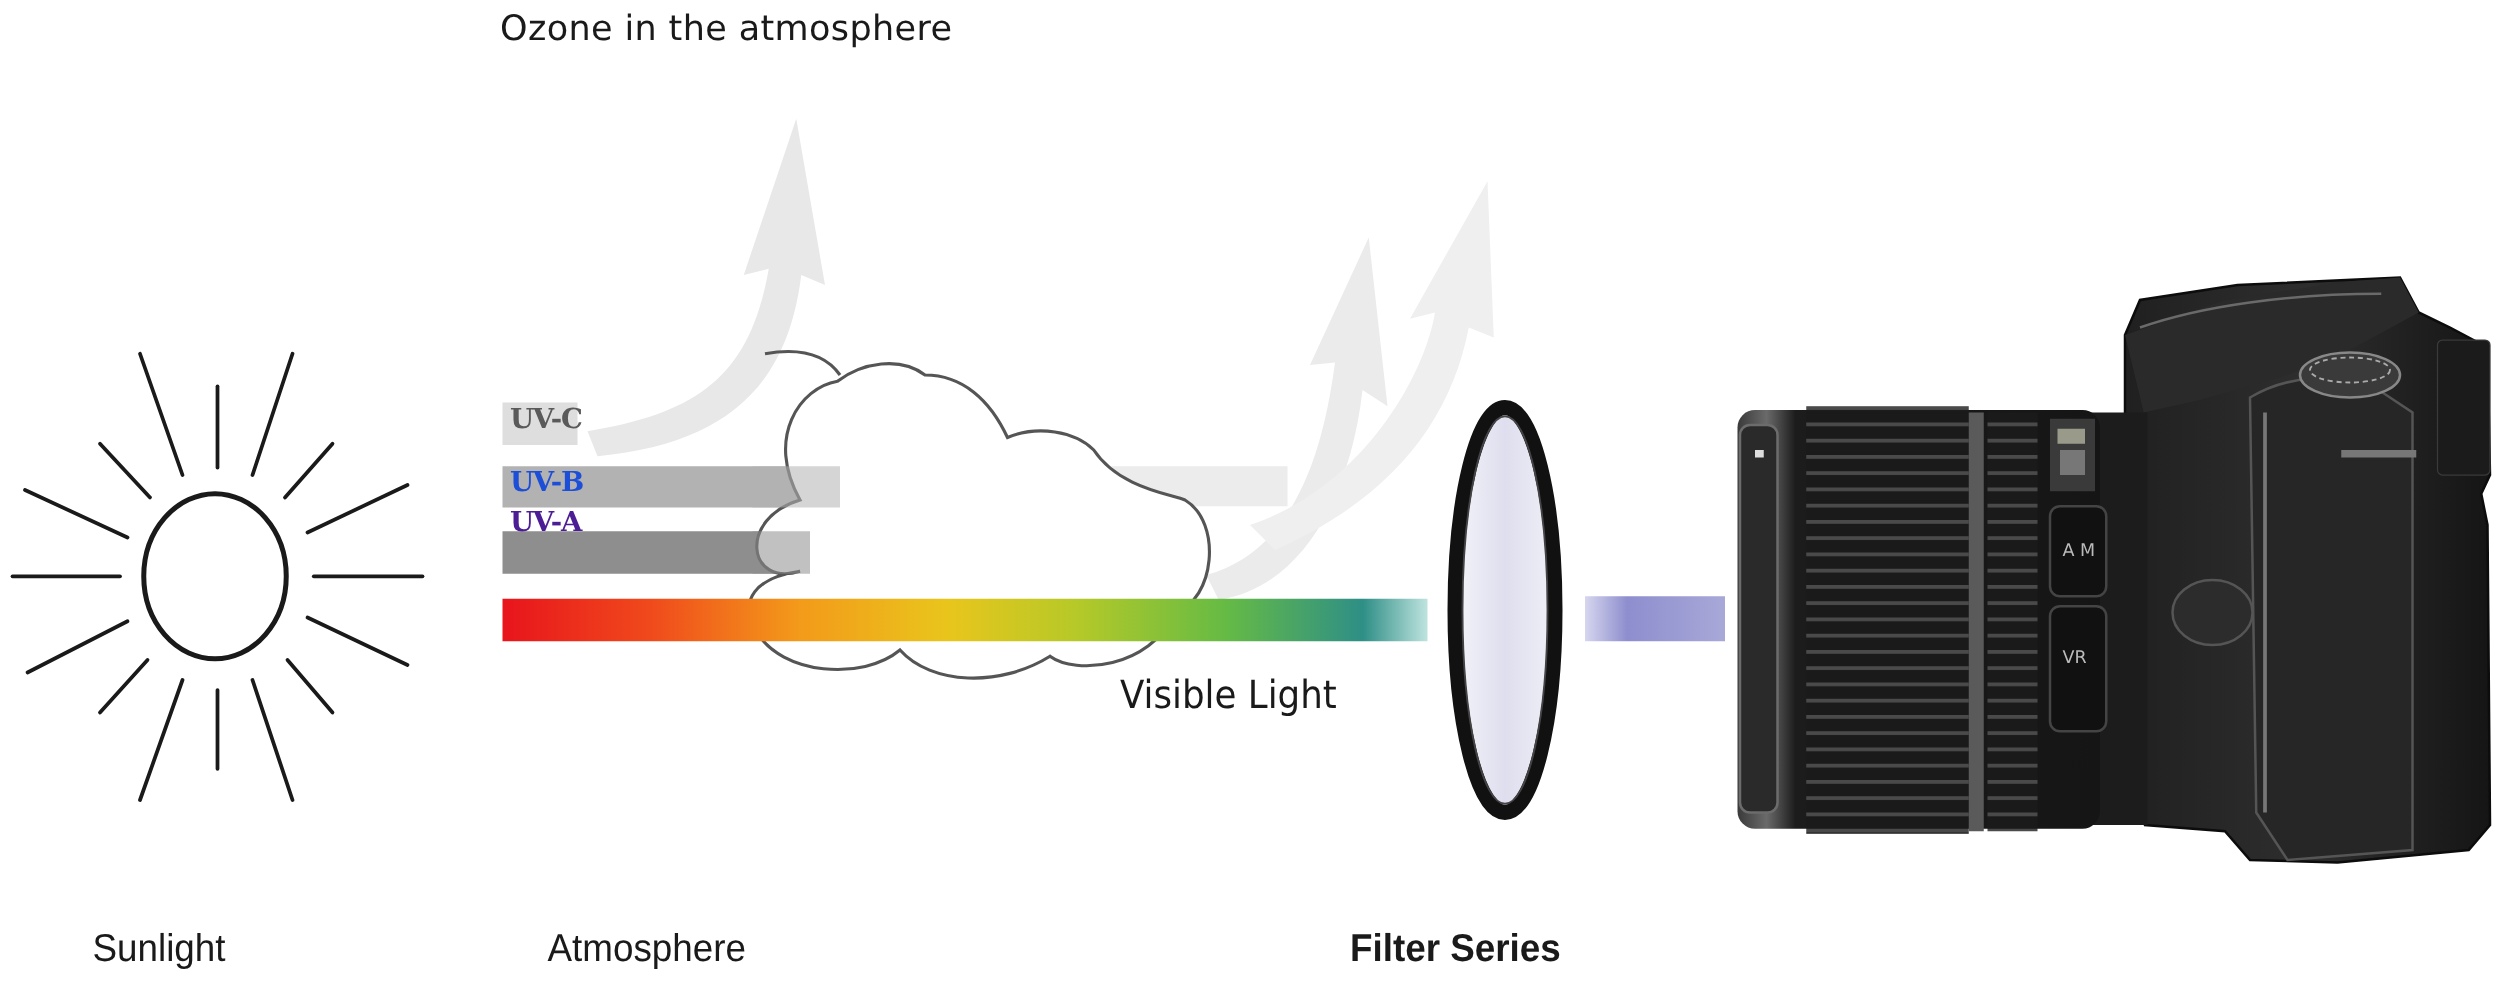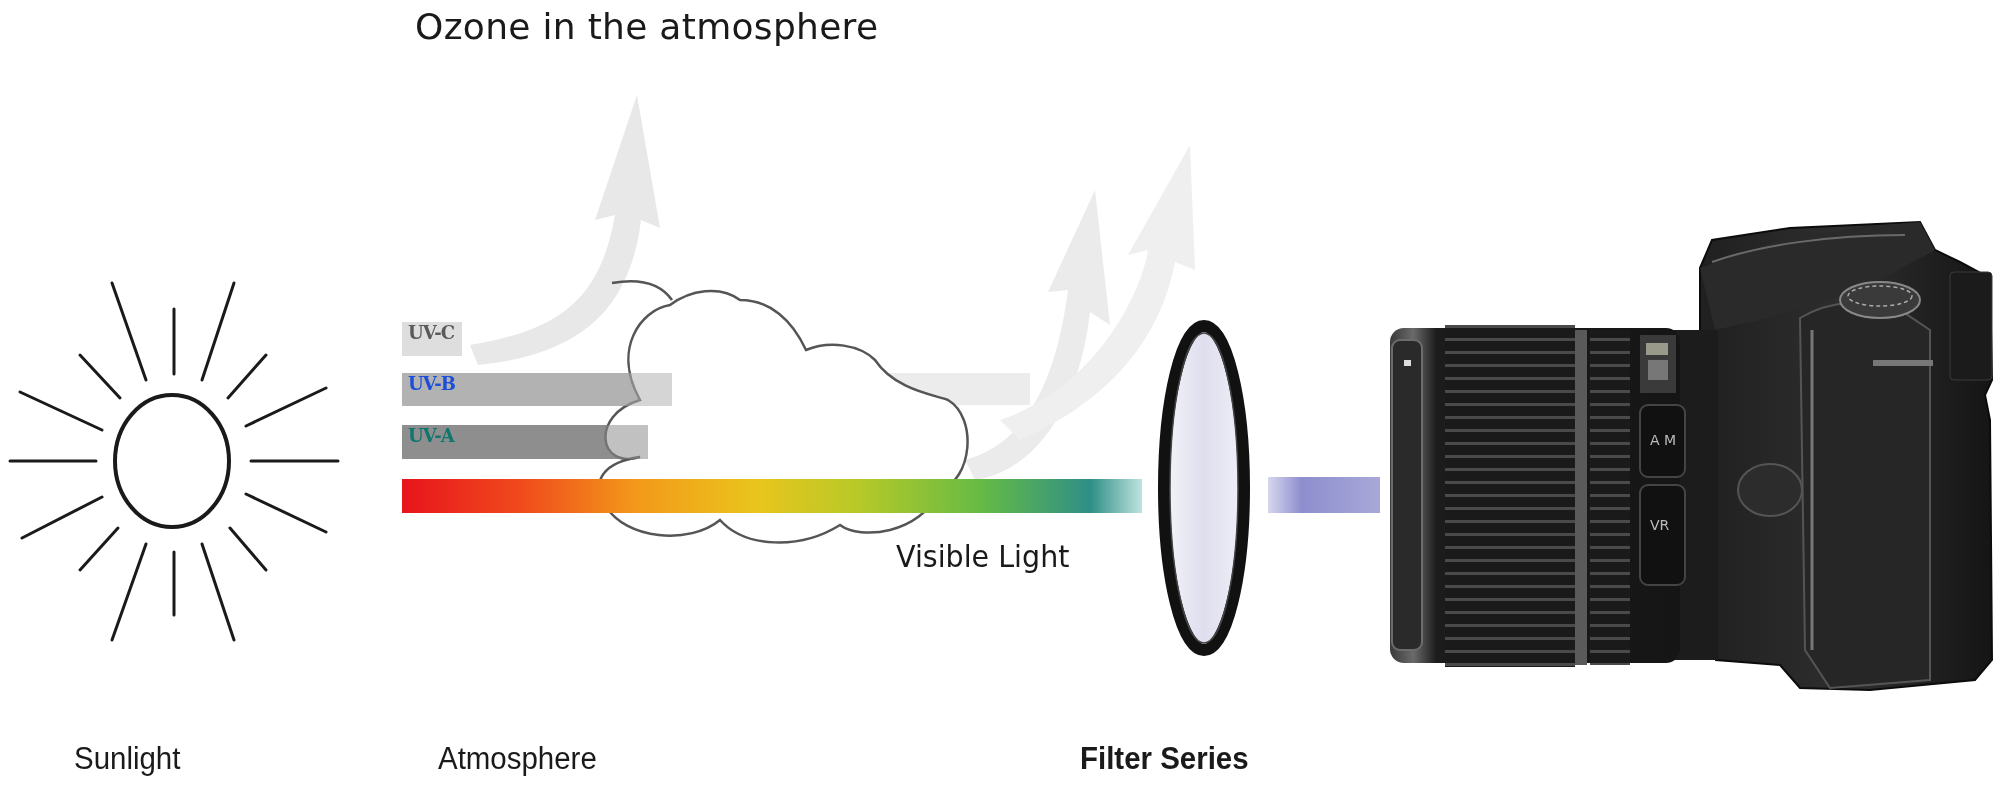"Ozone in the atmosphere" .title { font-size: 36px -> 28px; left: 415px -> 400px }
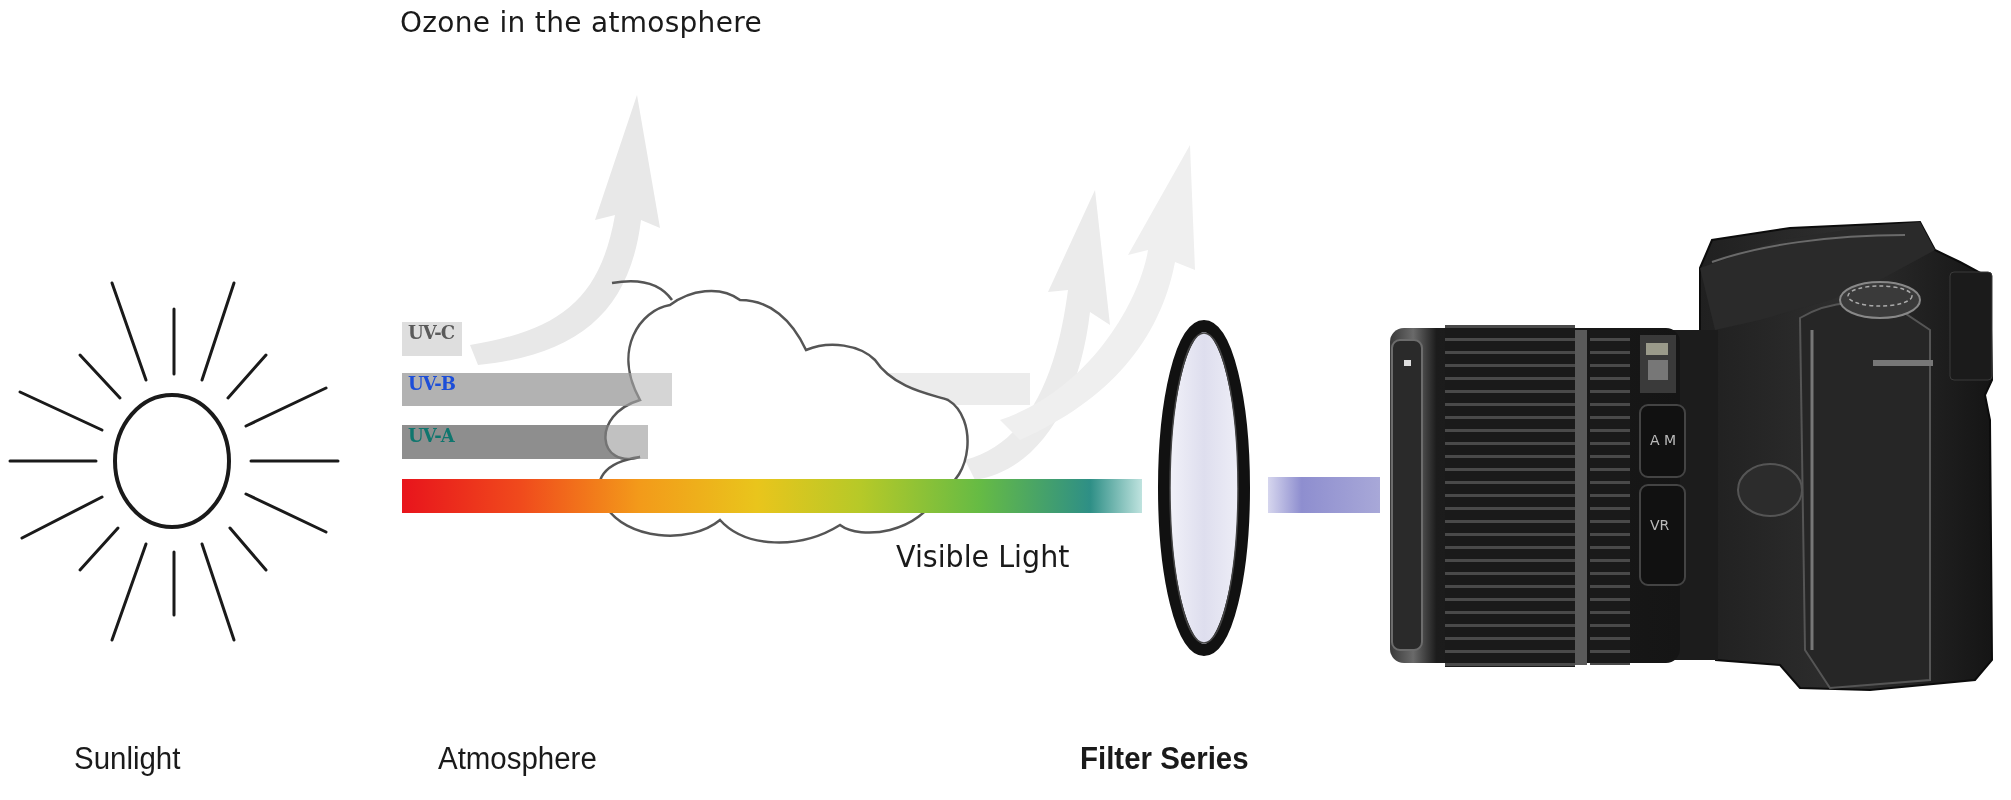"UV-C" .uv-label { font-size: 18px -> 22px }
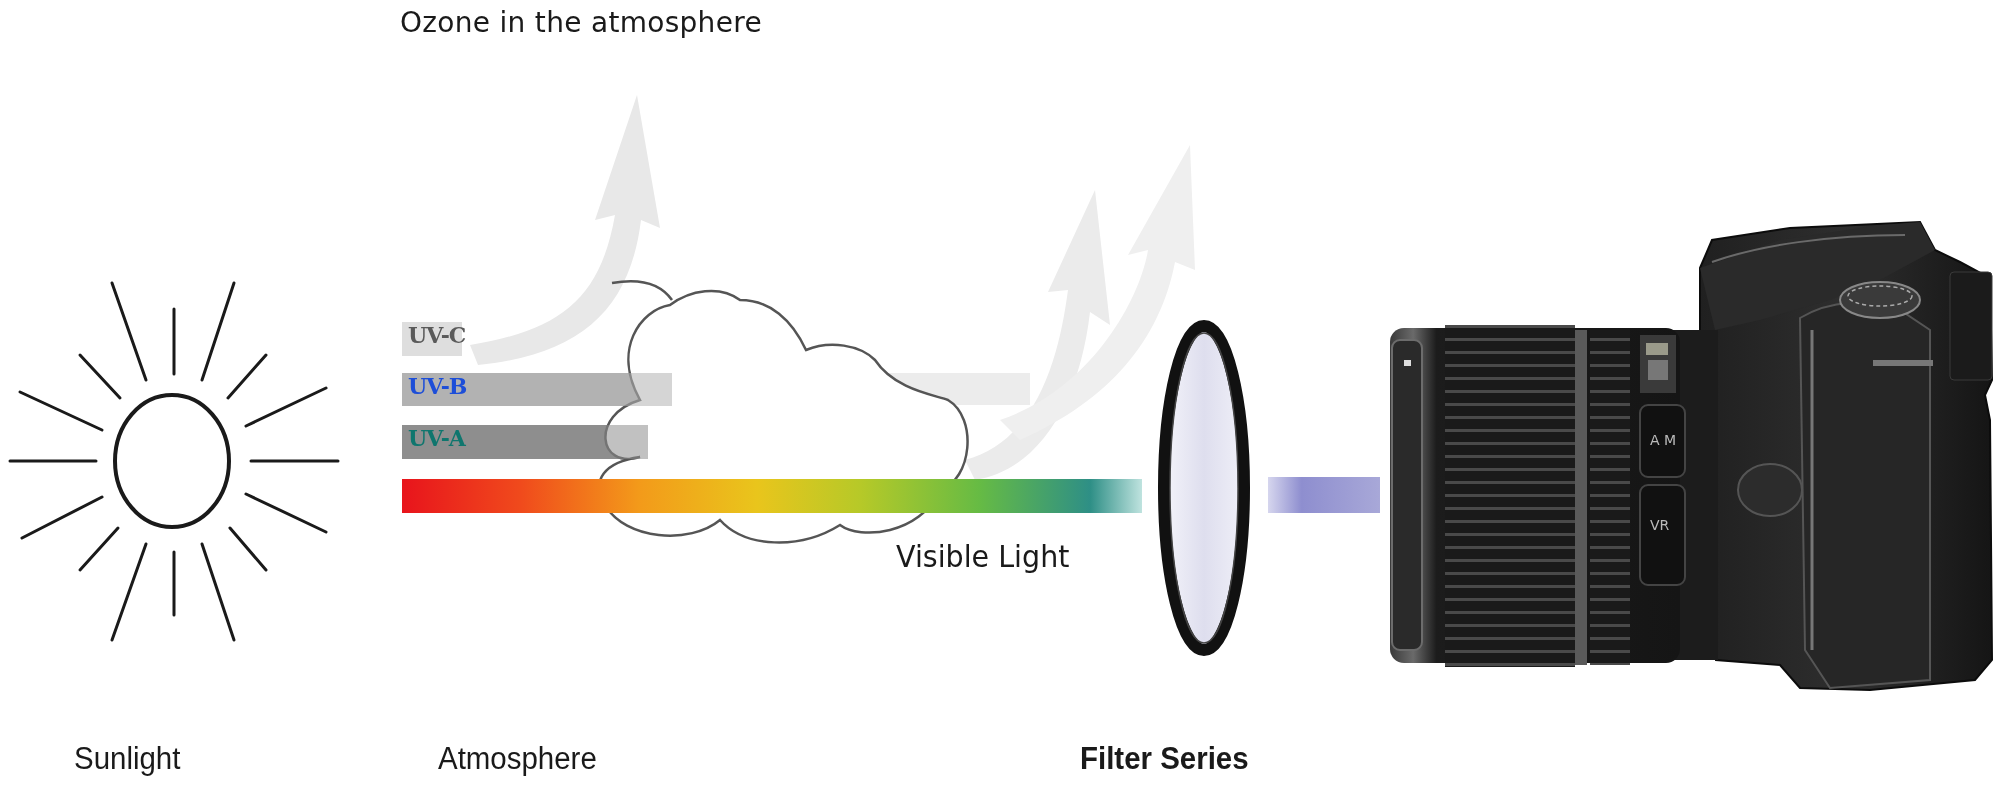"UV-A" span.uv-label { color: #0f766e -> #4c1d95; top: 425px -> 405px }
